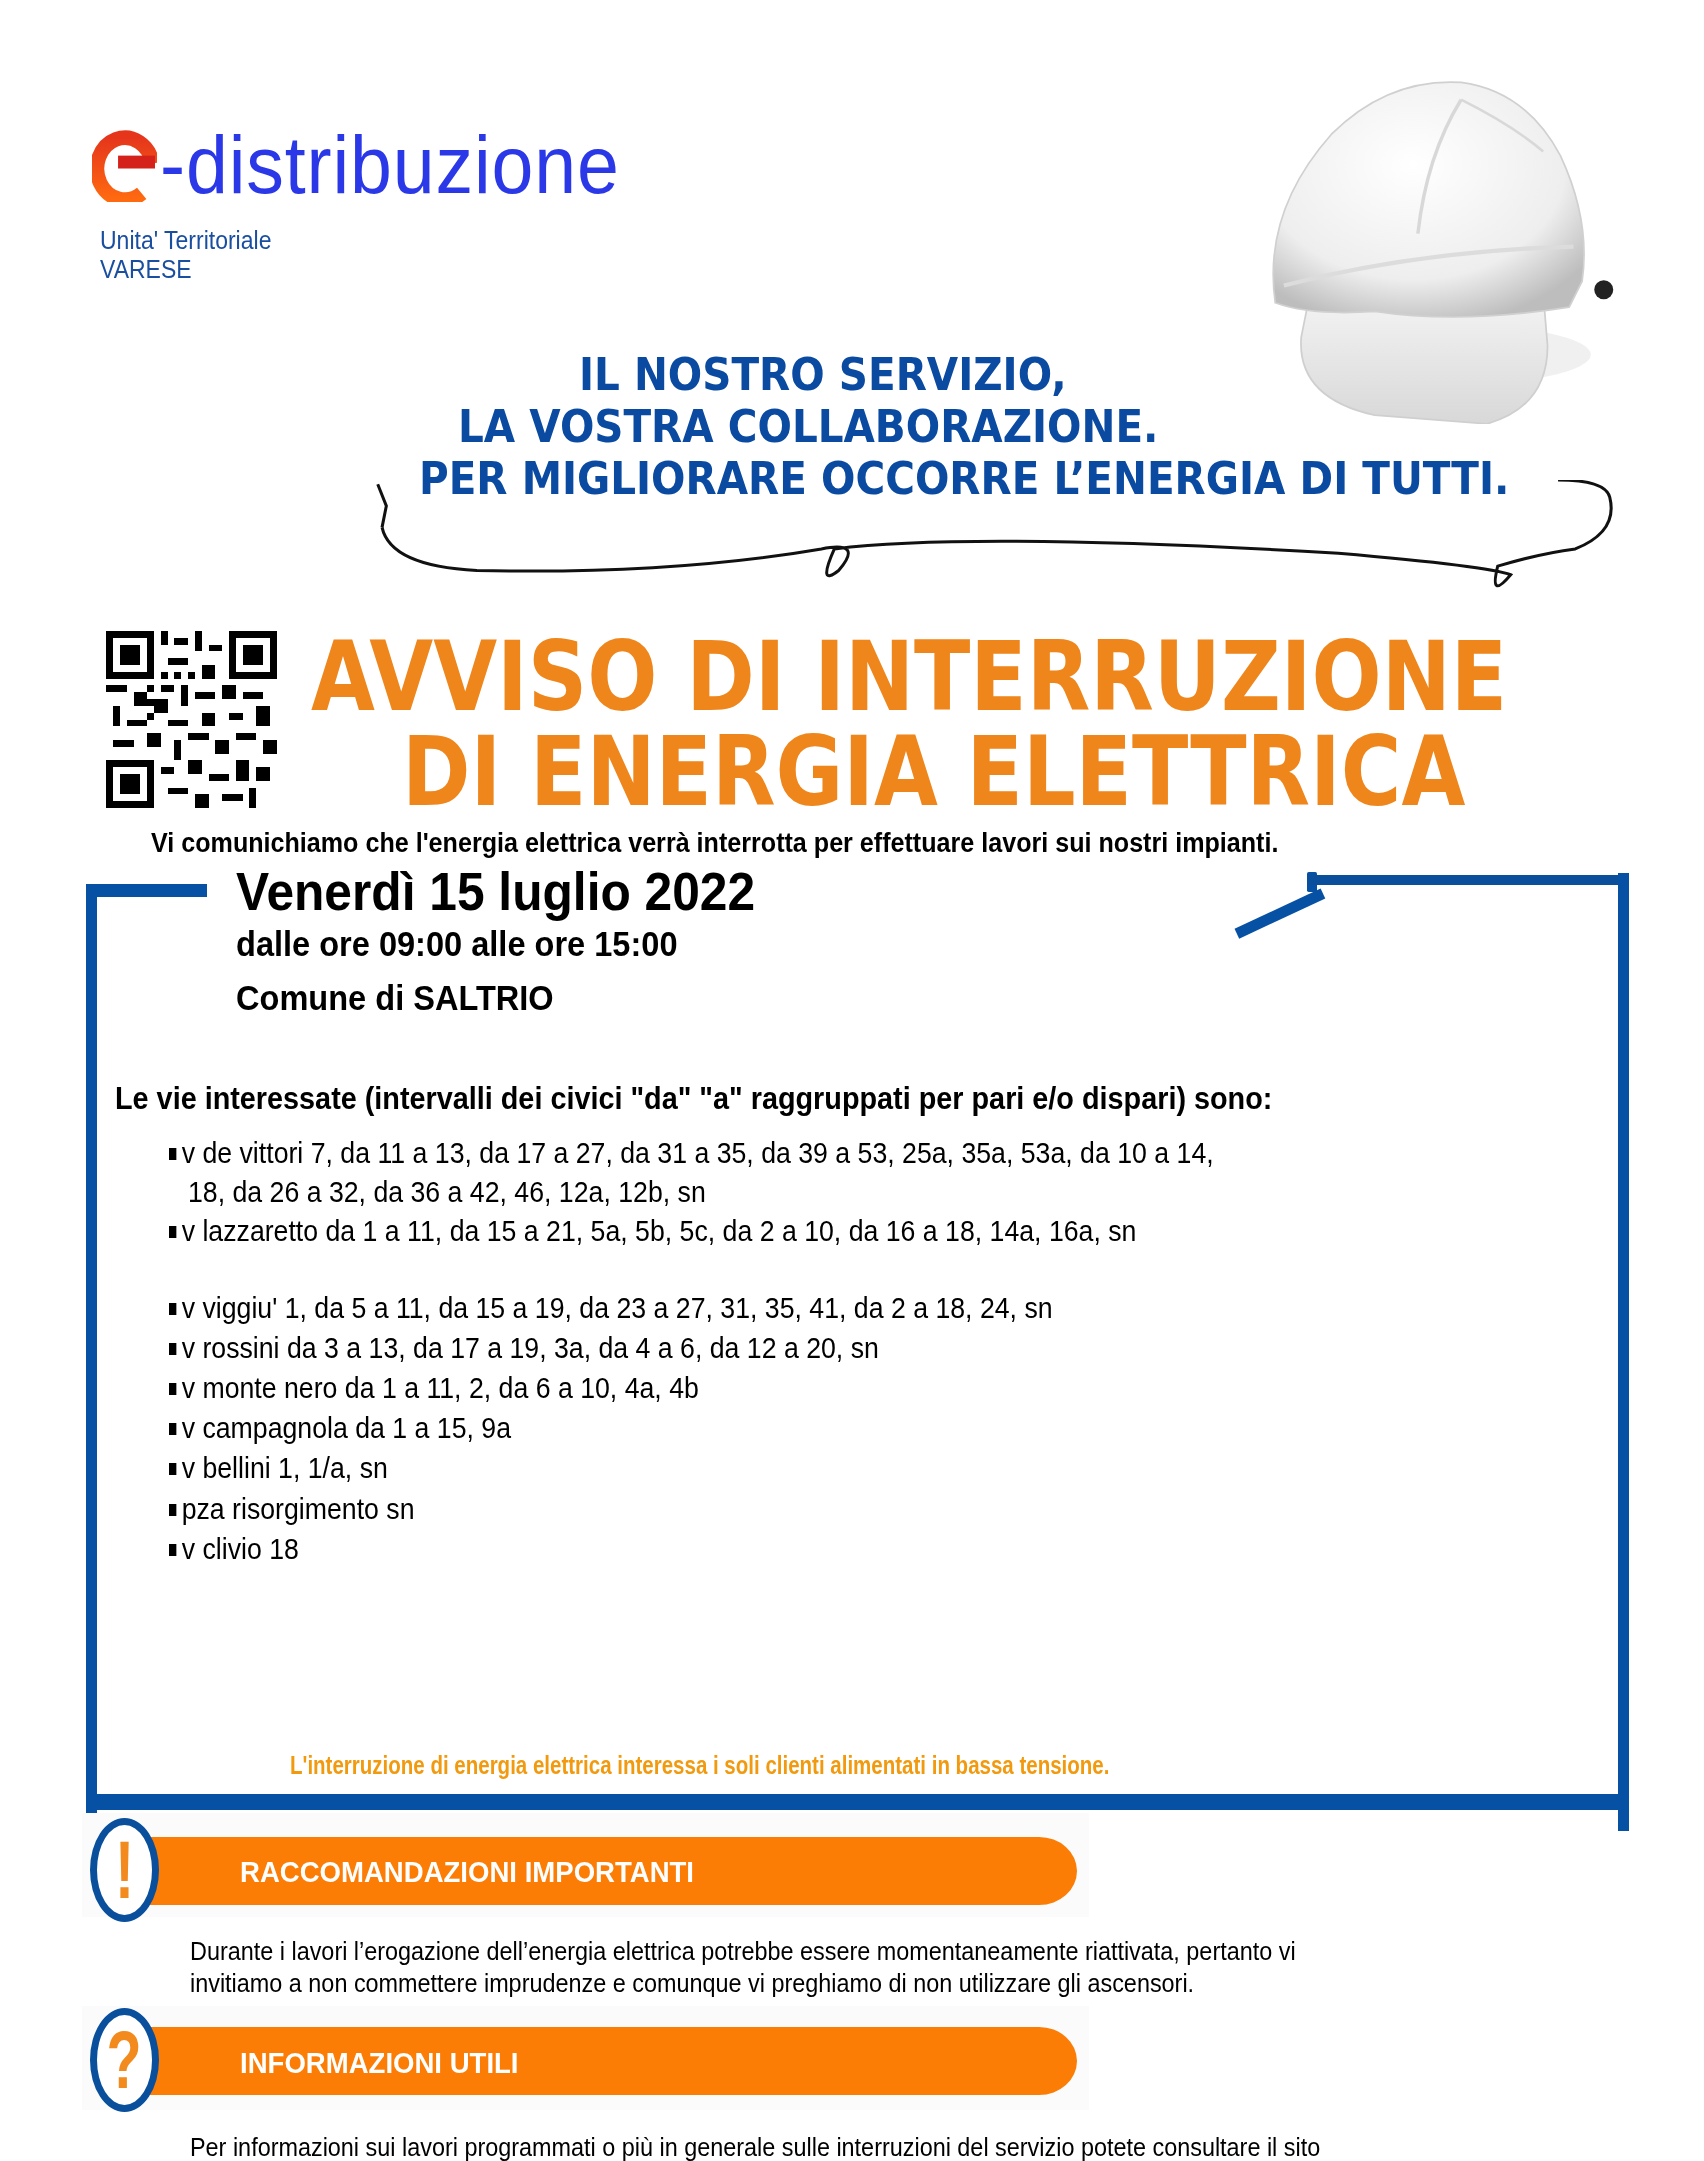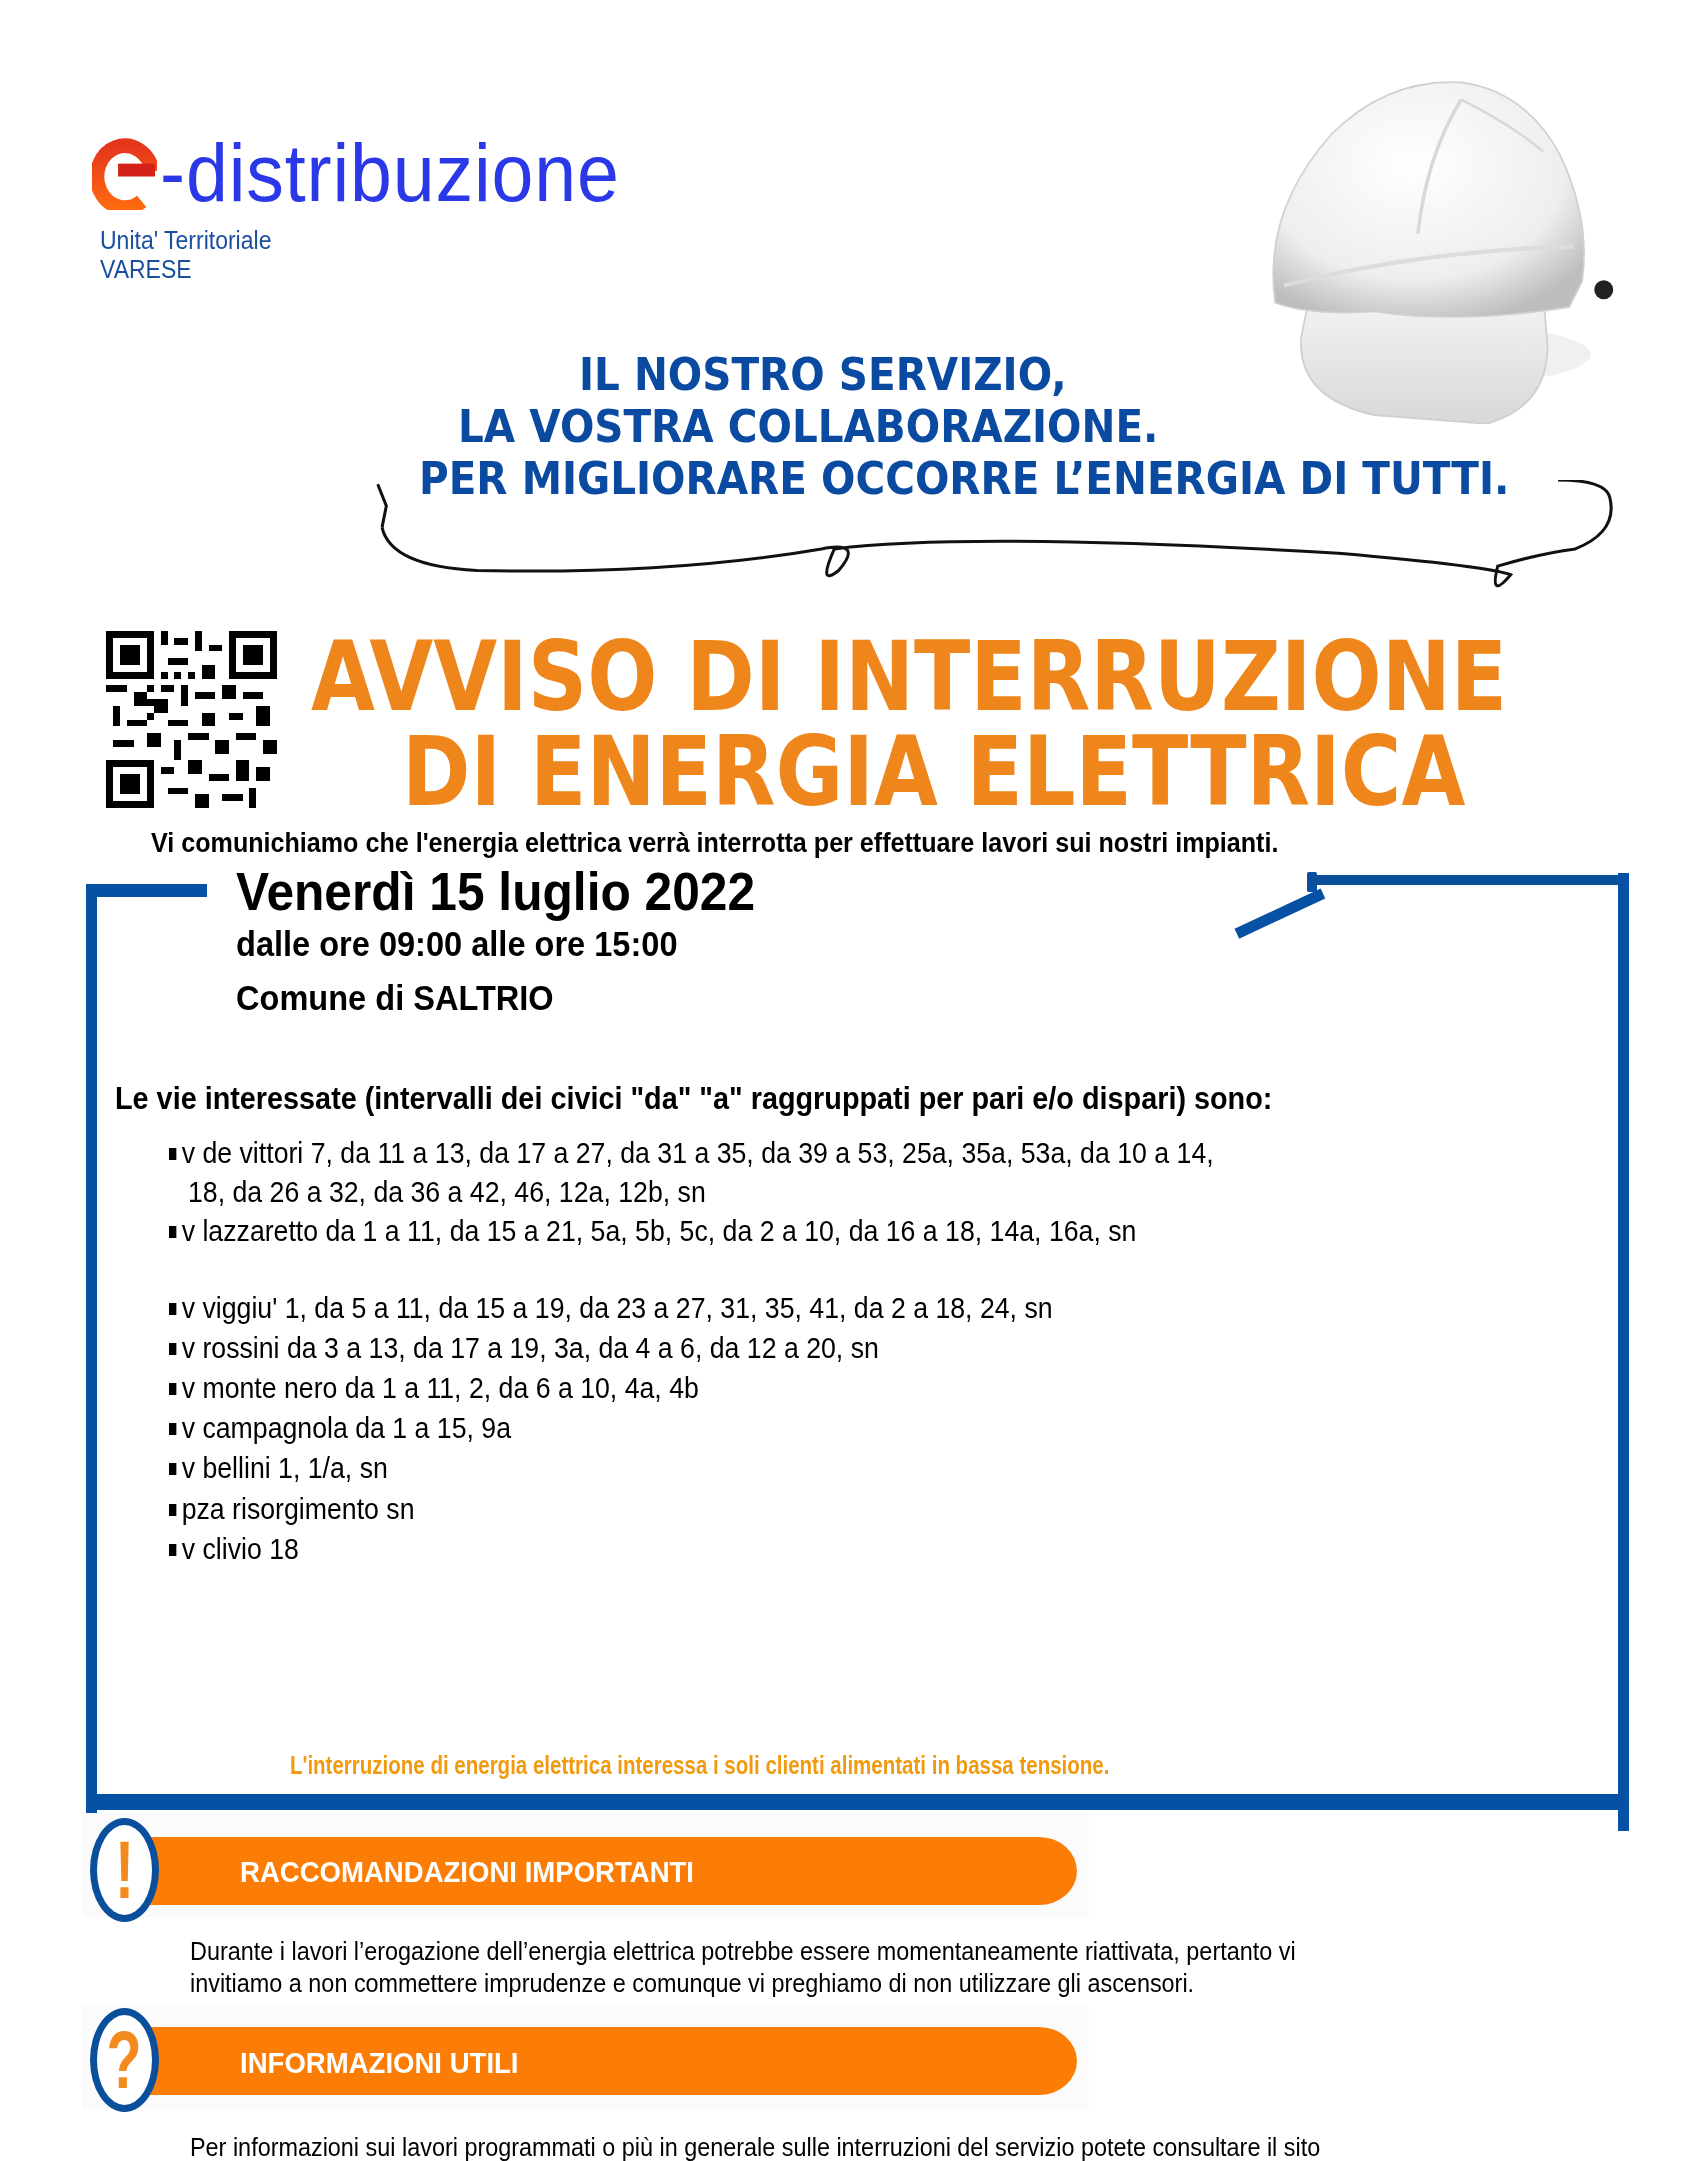"-distribuzione" .logo { top: 130px -> 122px }
